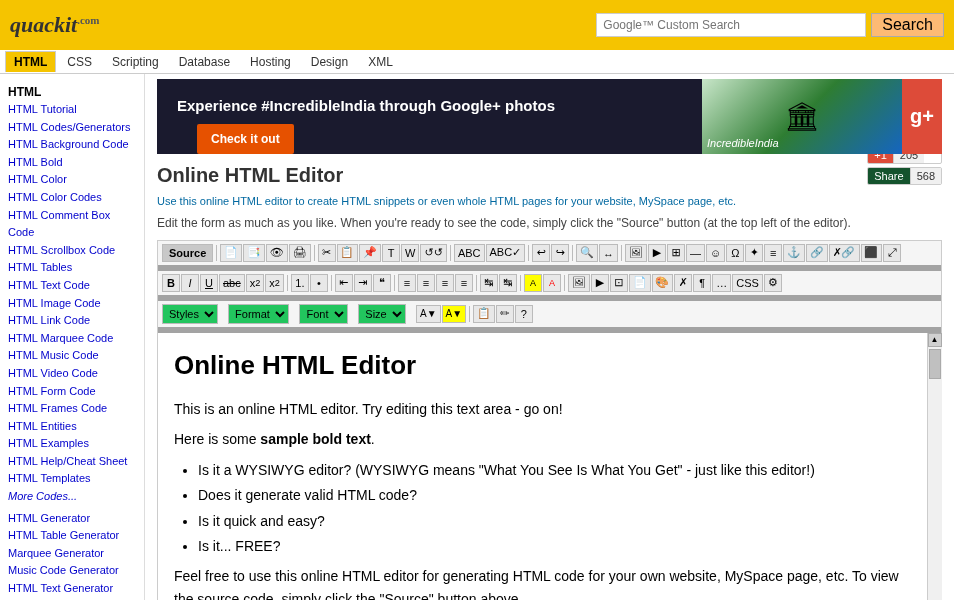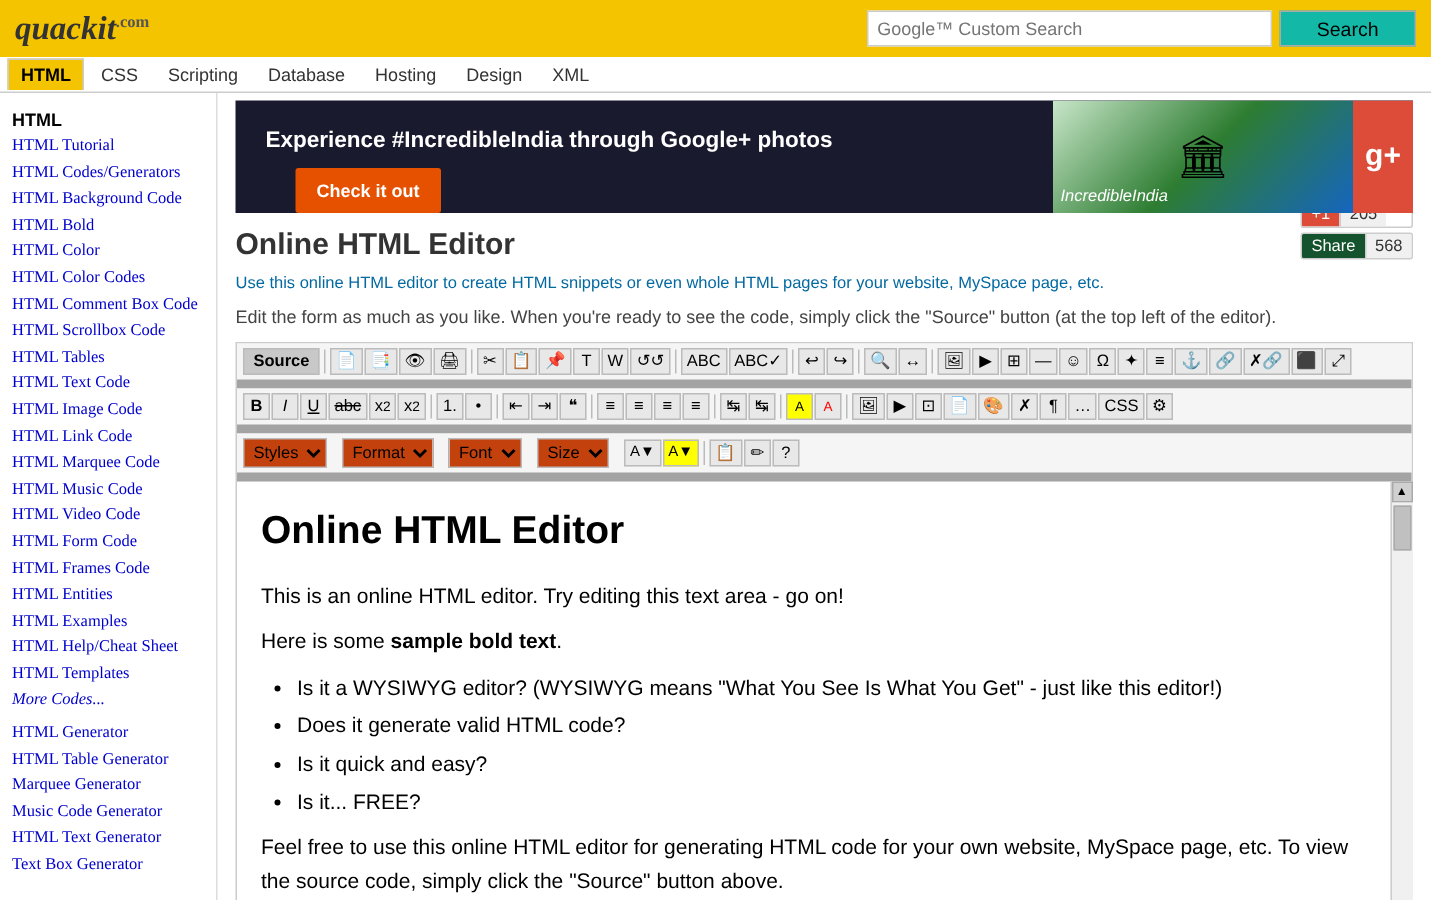"quackit.com" #header { height: 38px -> 50px }
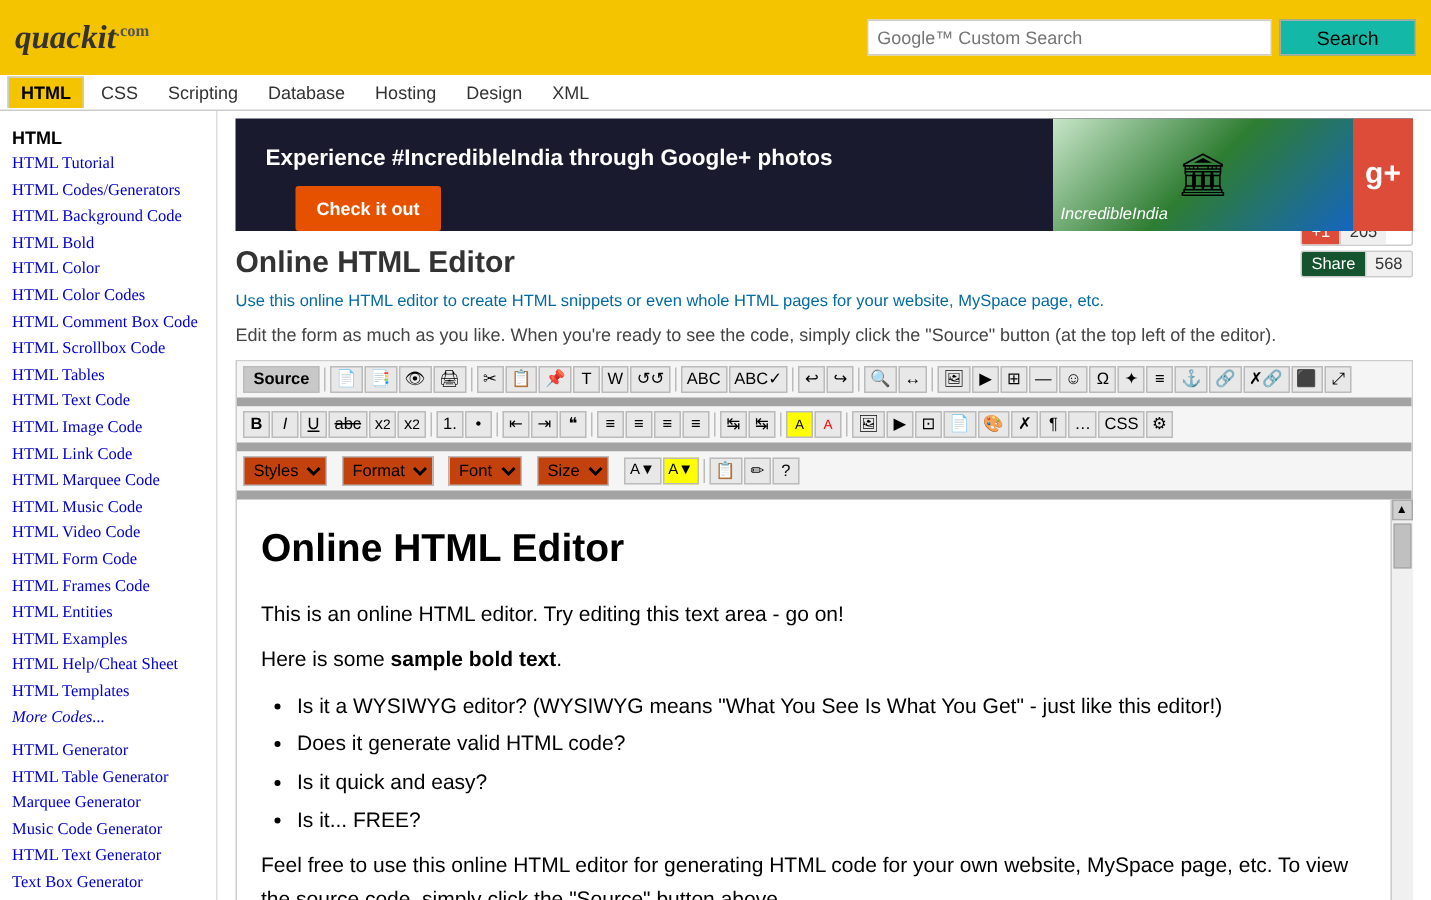"Search" #search-btn { background: #14b8a6 -> #fdba74; font-size: 13px -> 16px; padding: 0 24px -> 0 10px }
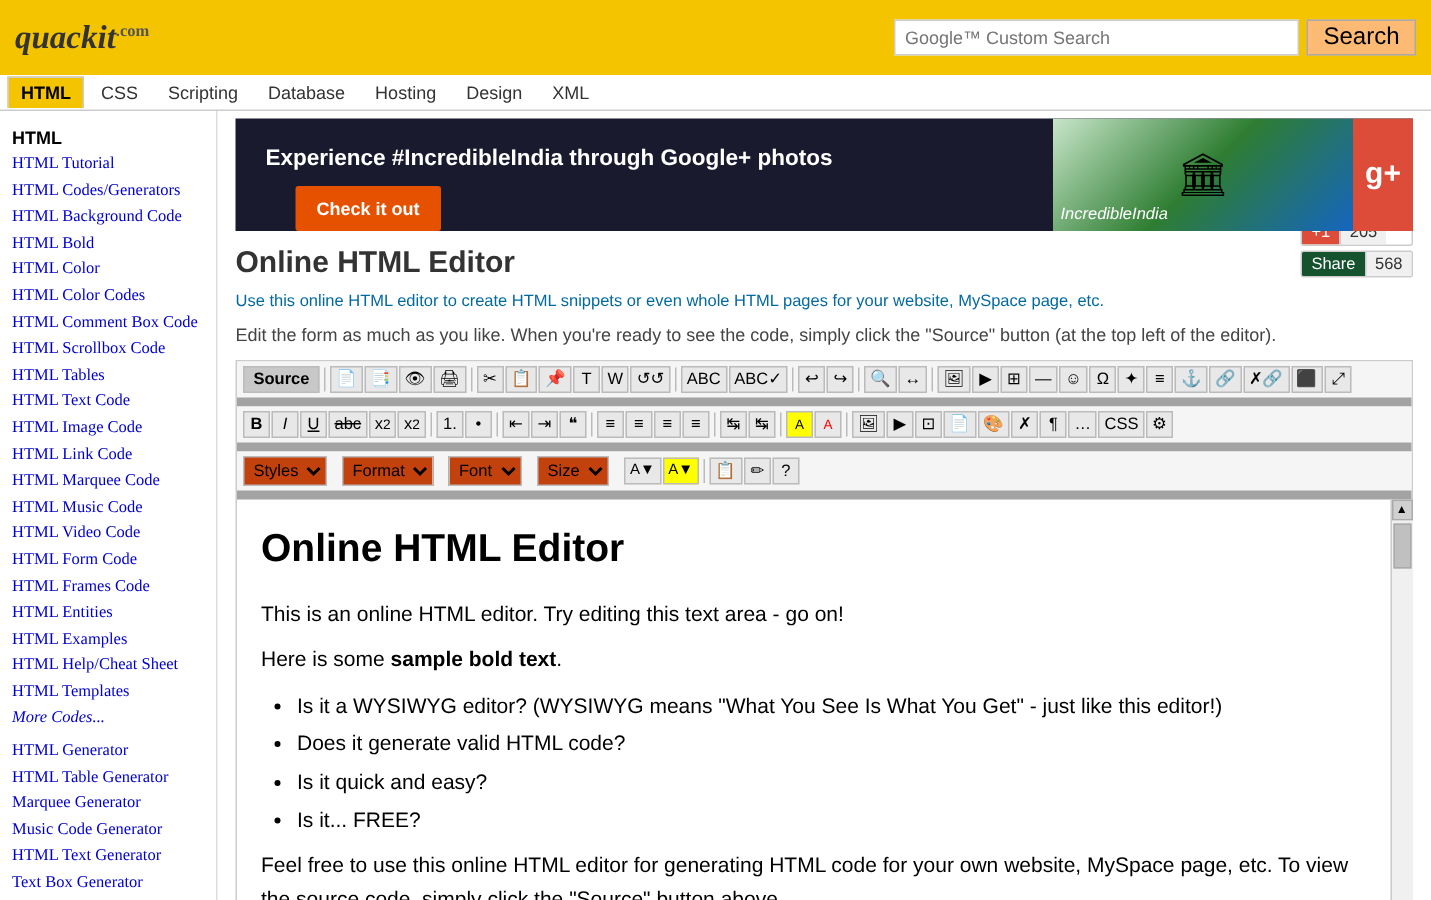"HTML Tutorial" #sidebar a { font-family: Liberation Serif, serif -> none }
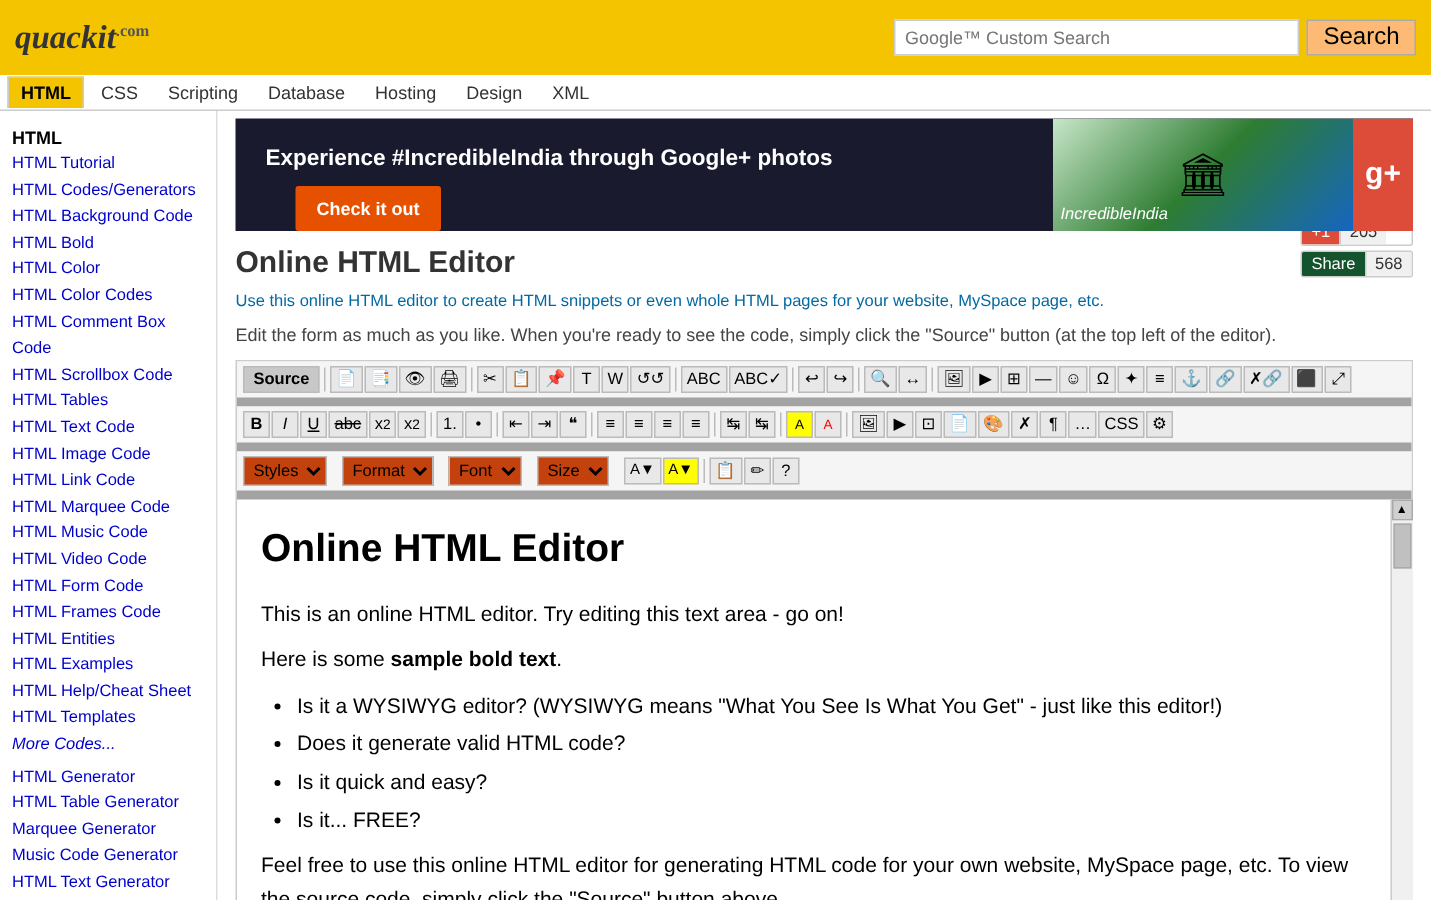"Styles" .tb-select { background: #c2410c -> #22c55e; text-align: none -> center }
